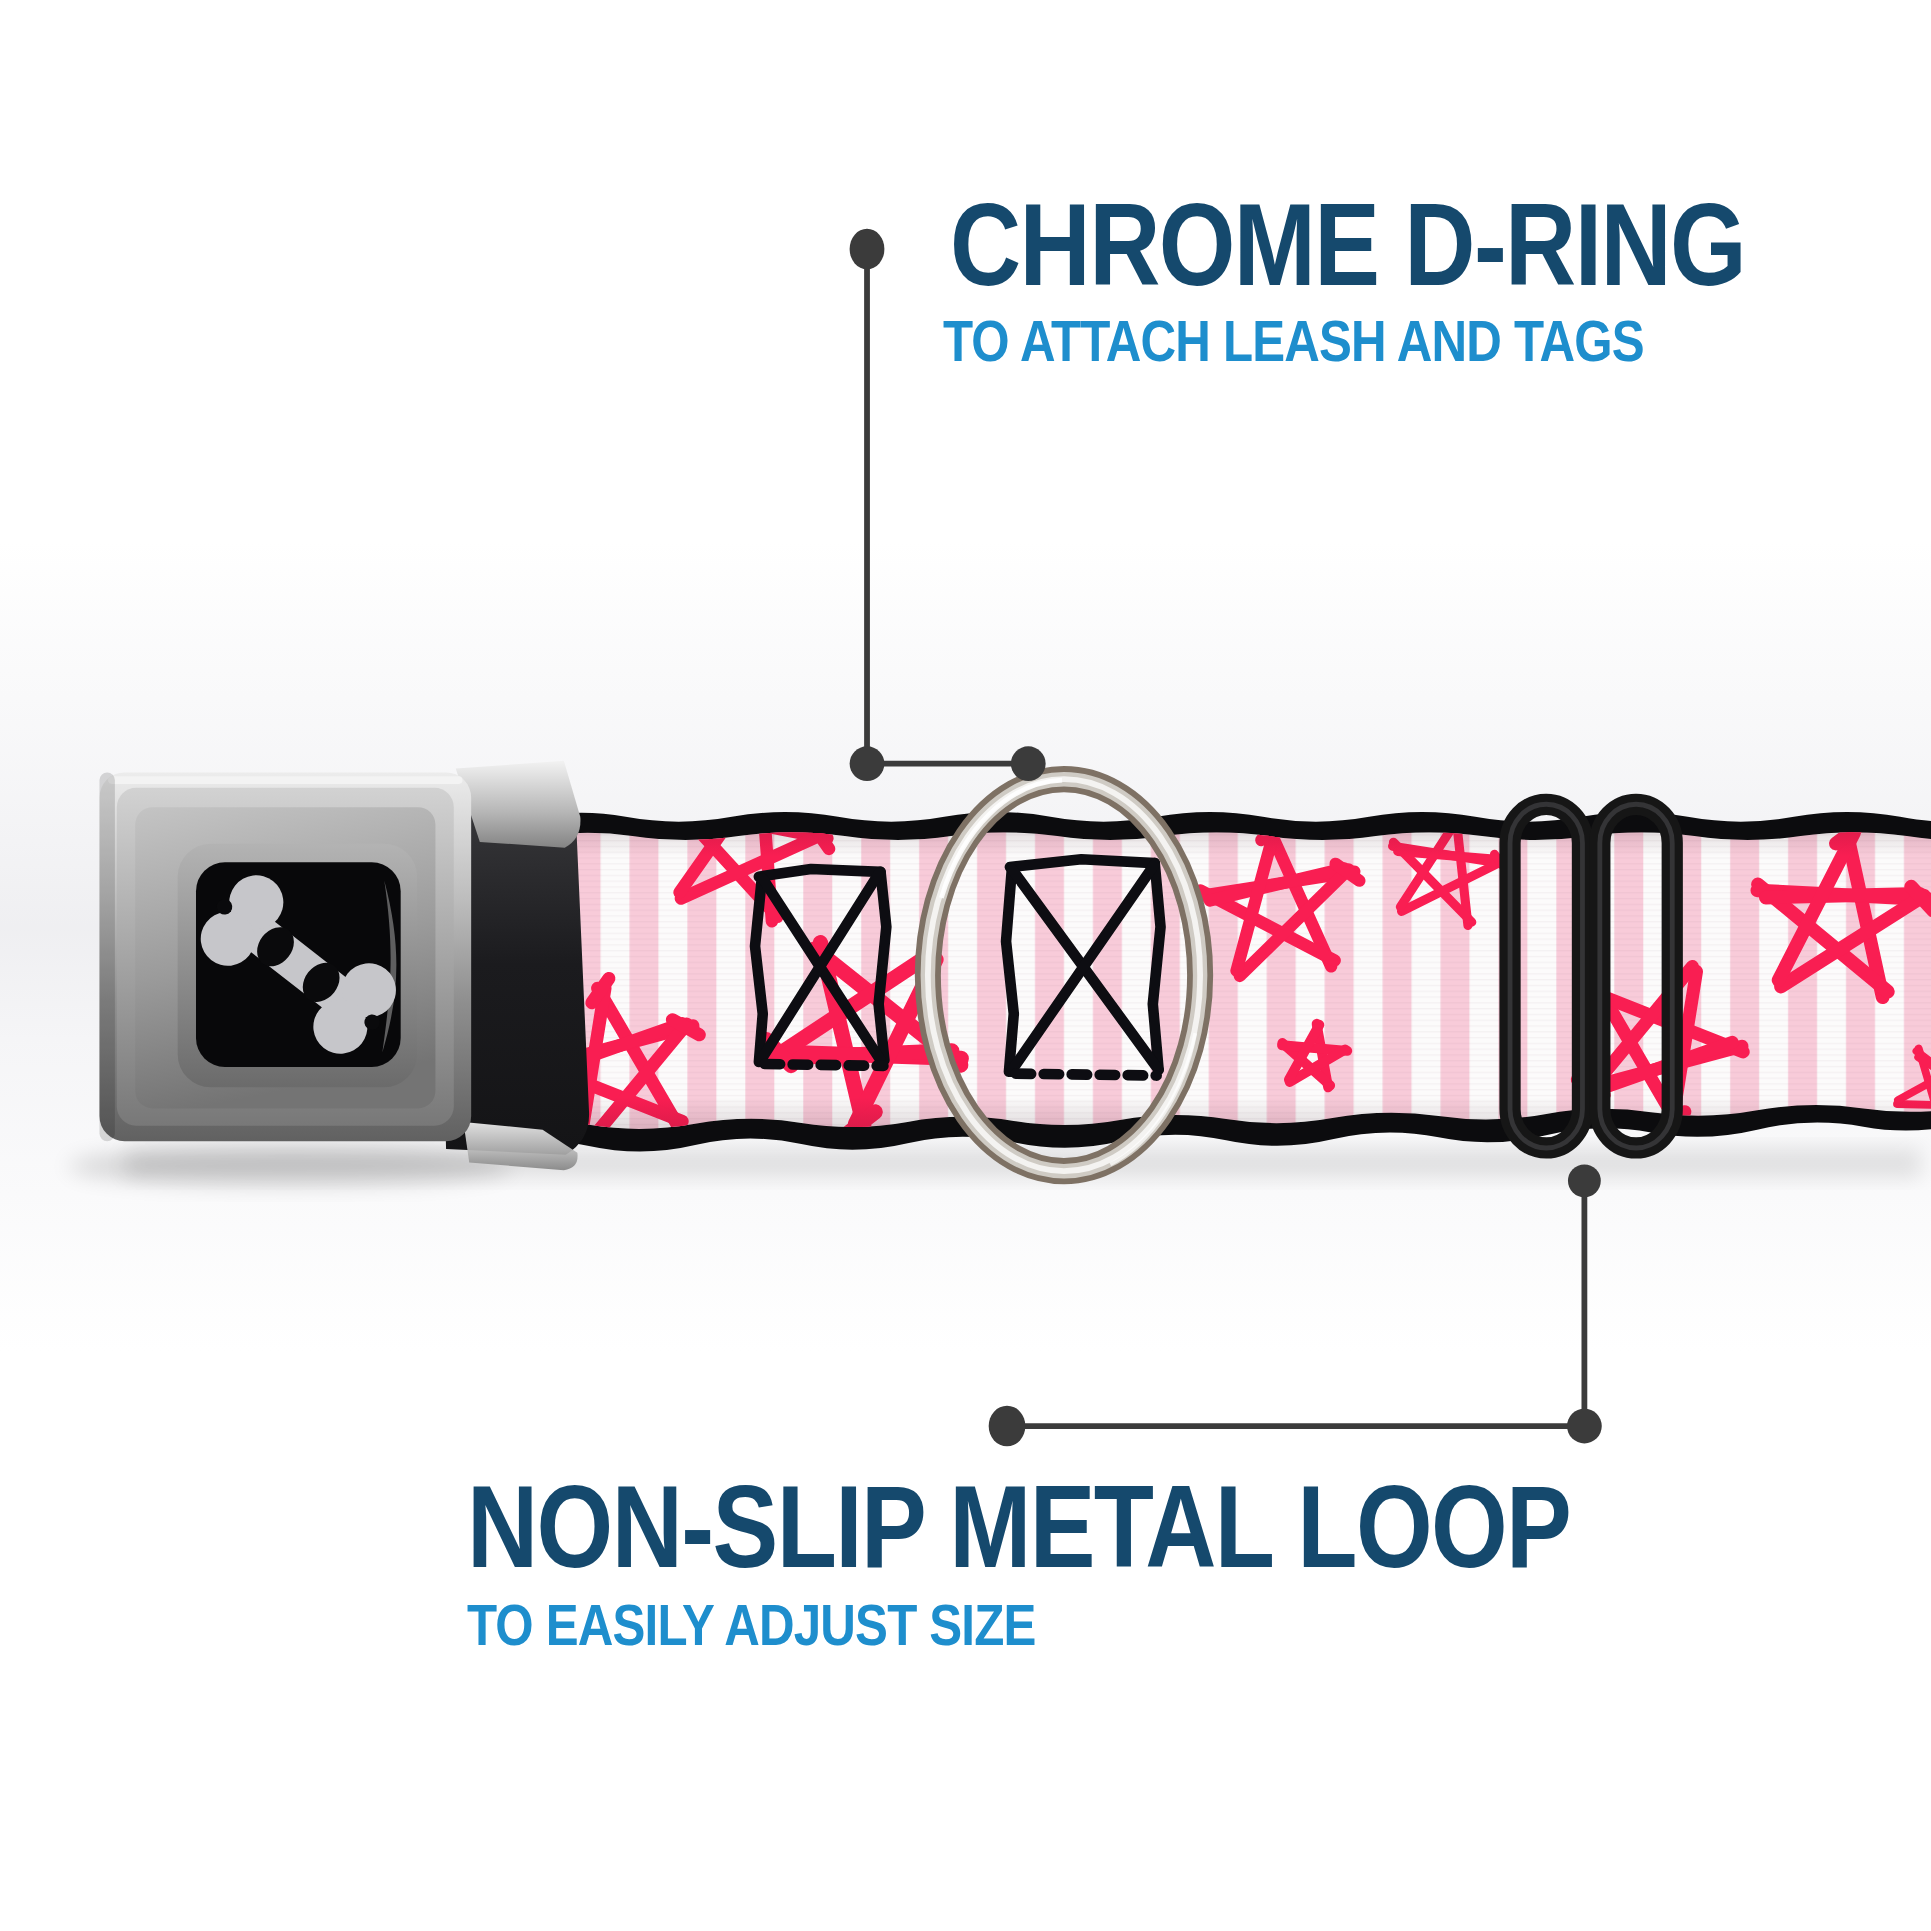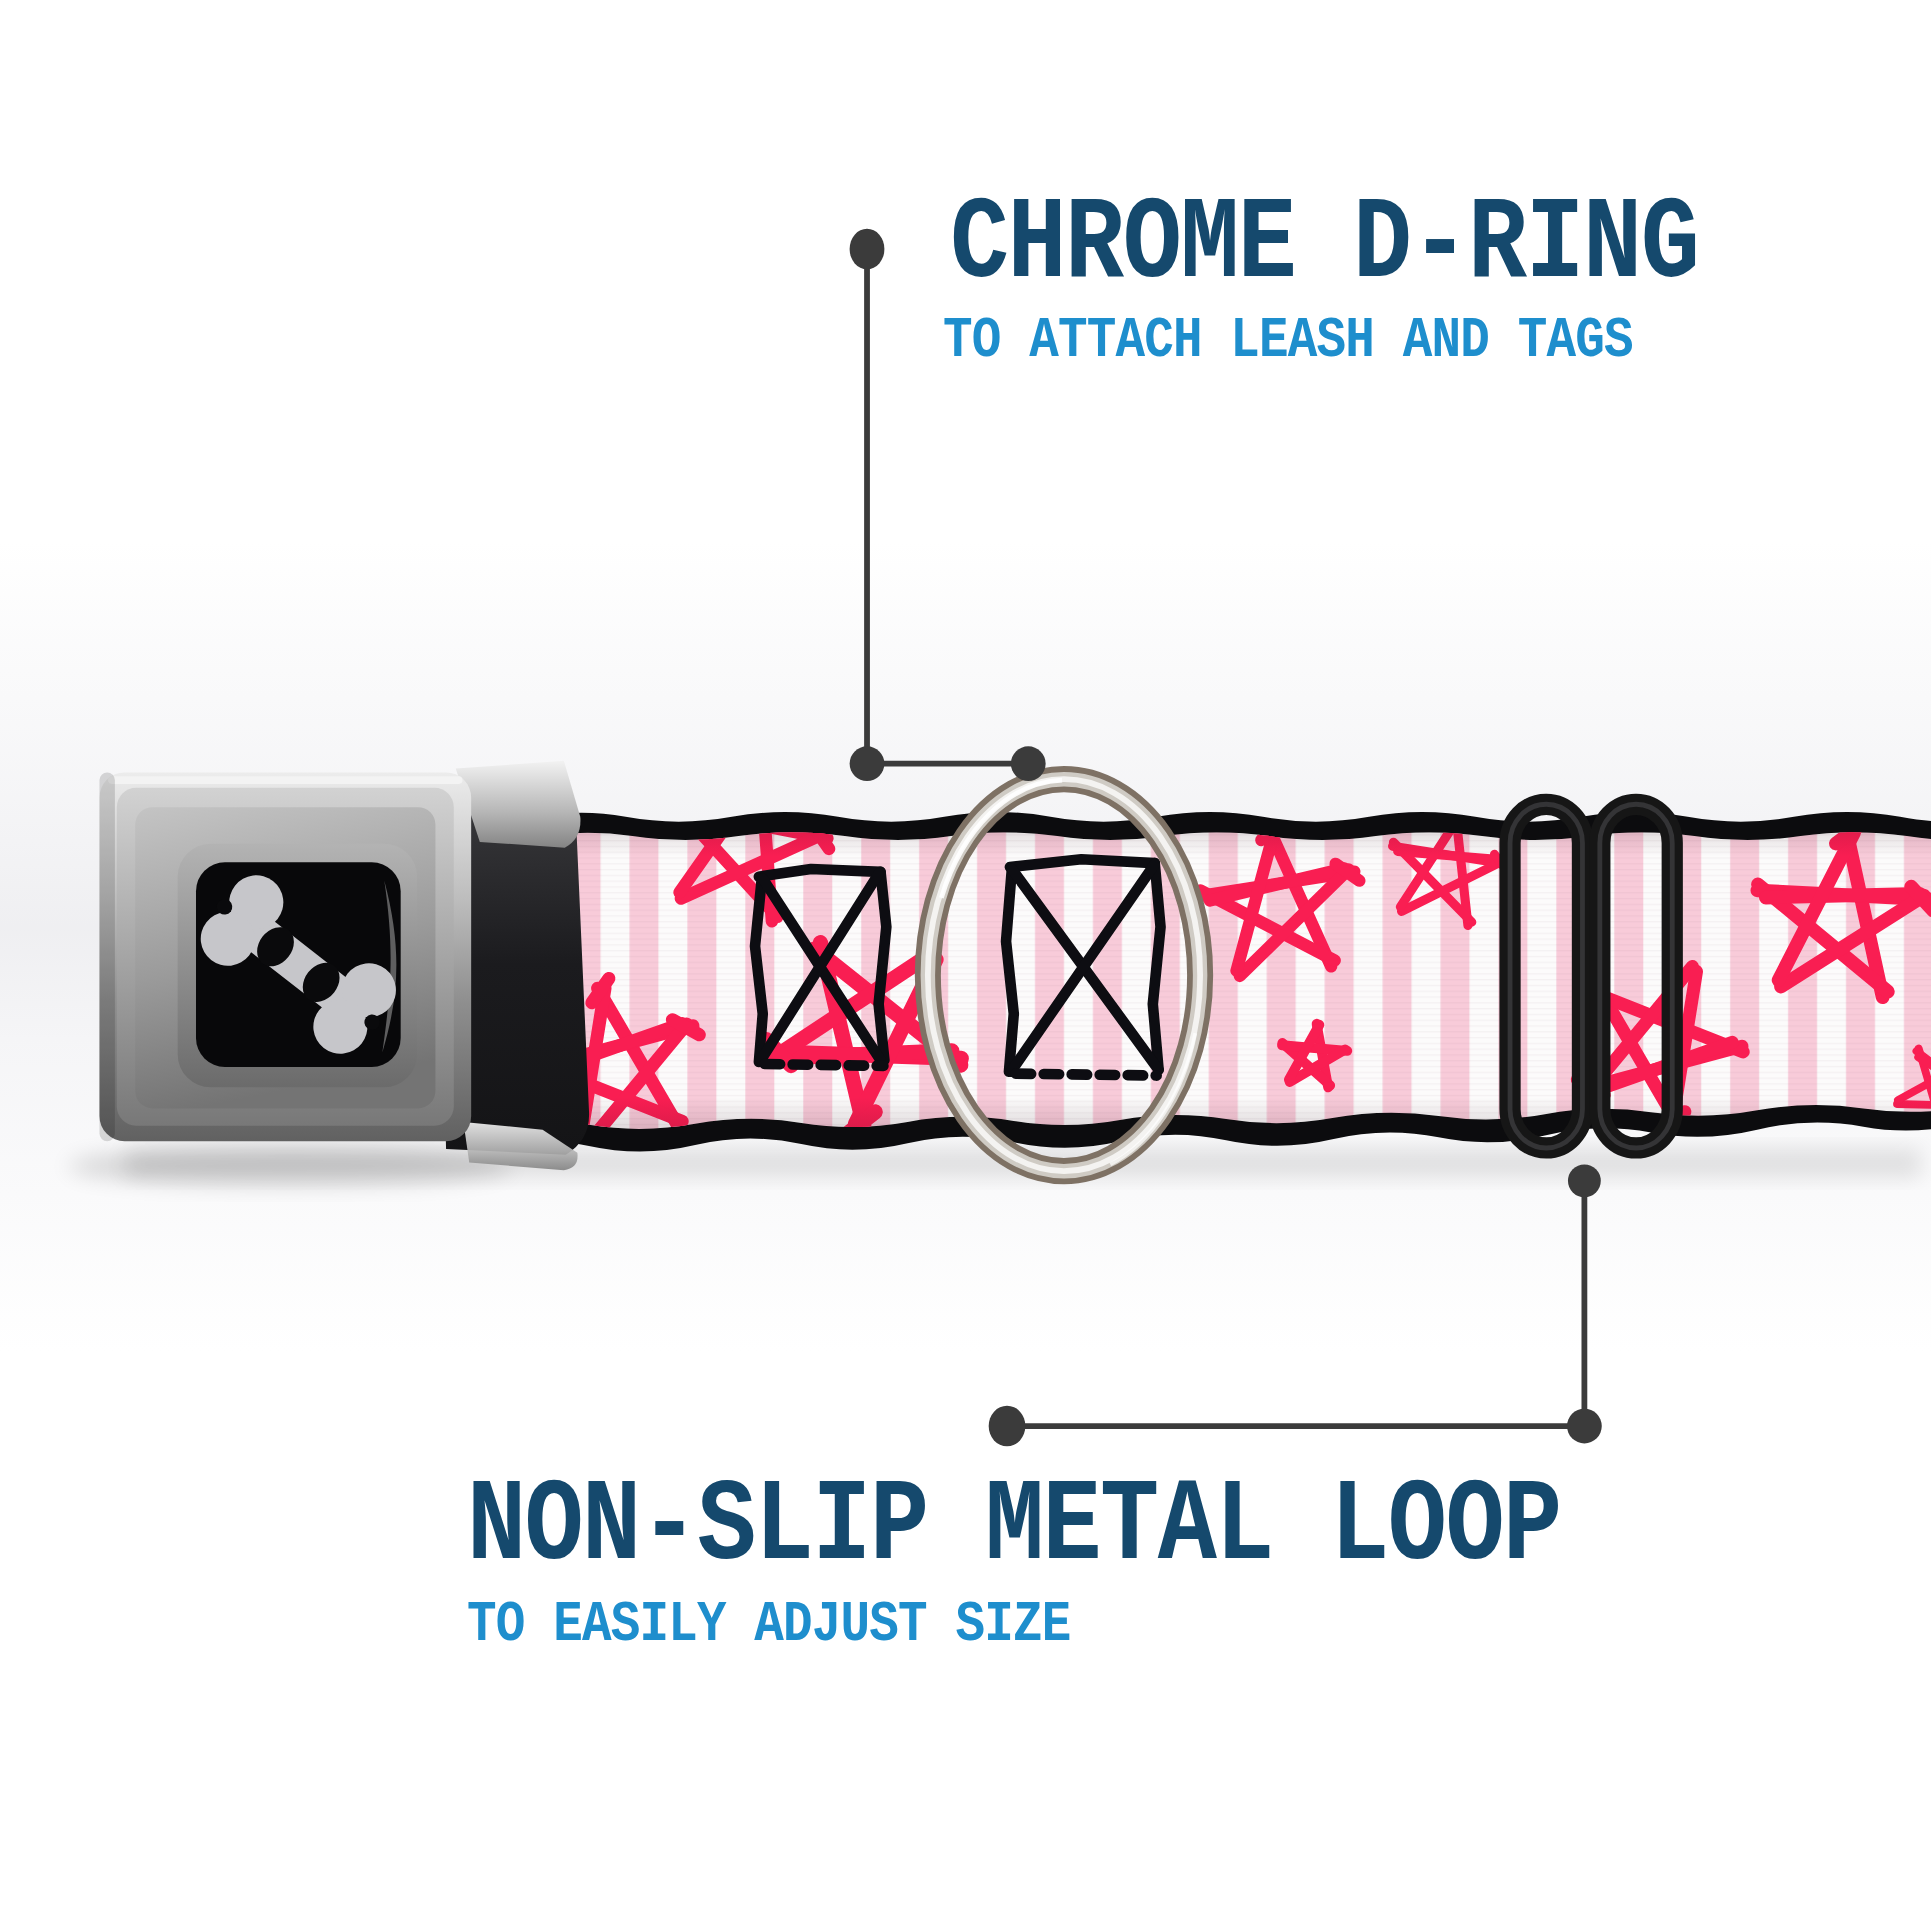"CHROME D-RING" .stage { font-family: Liberation Mono, monospace -> Liberation Sans, sans-serif }
